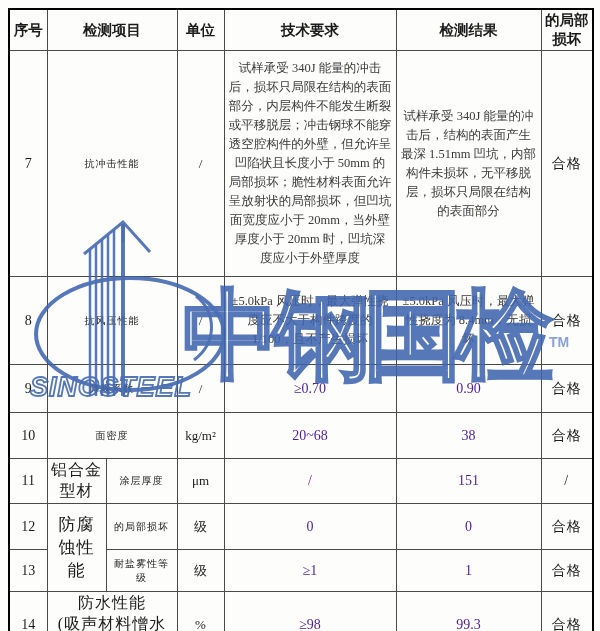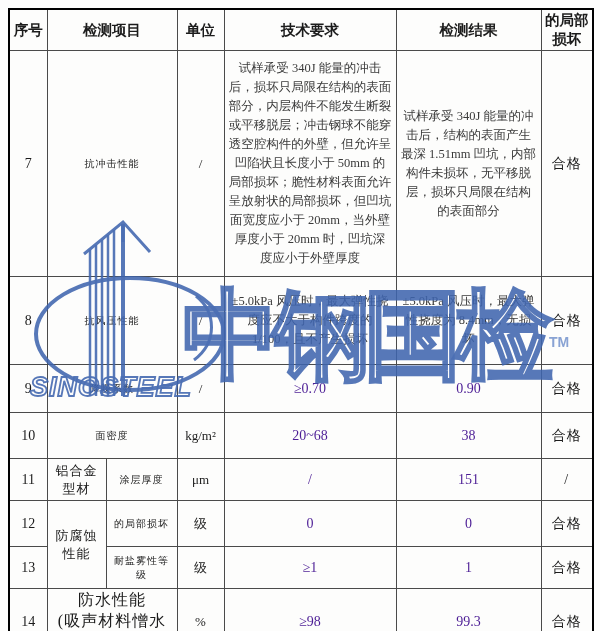"铝合金型材" td.label { font-size: 13px -> 16px }
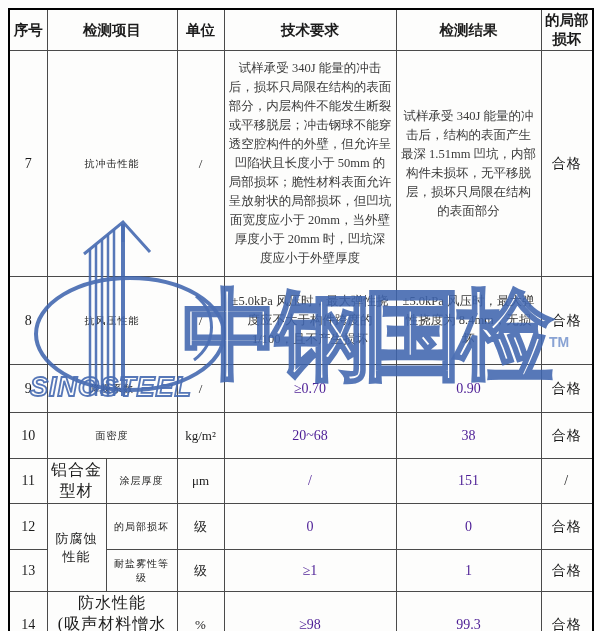"防腐蚀性能" td.label { font-size: 13px -> 17px }
